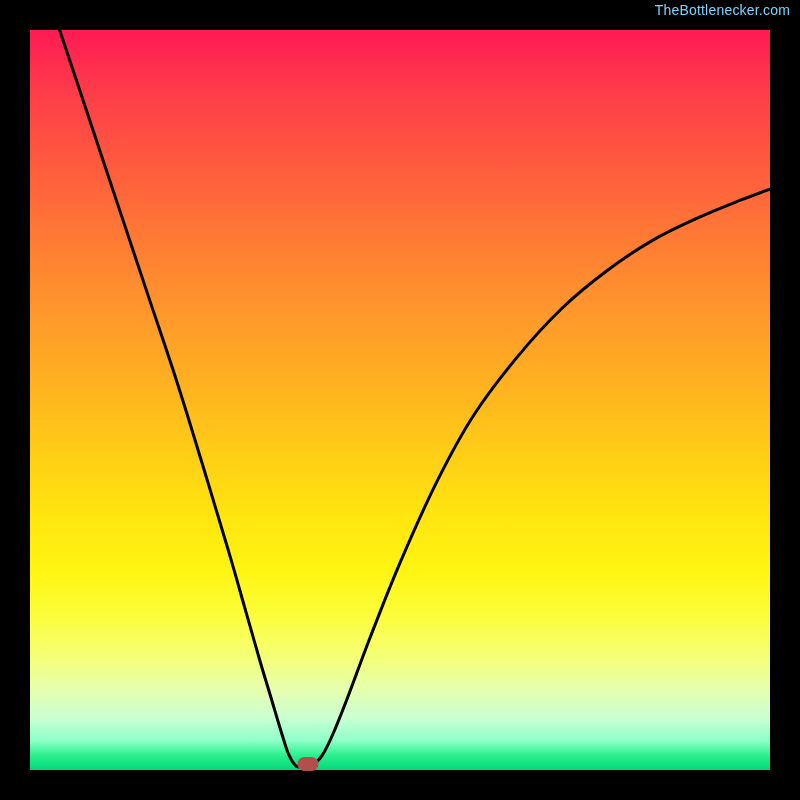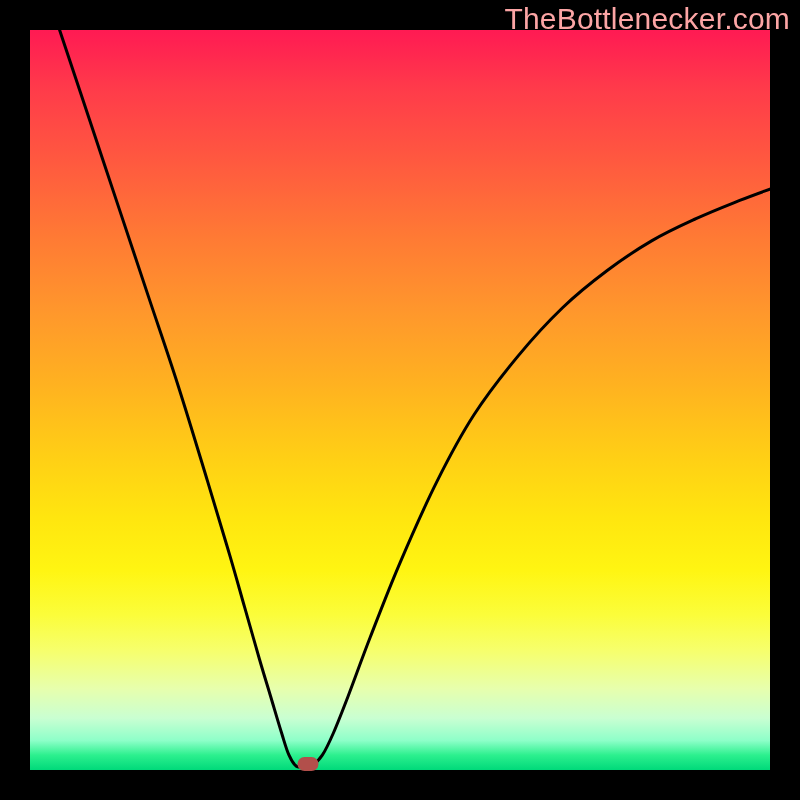"TheBottlenecker.com" .watermark { color: #fca5a5 -> #7dd3fc; font-size: 30px -> 14px }
